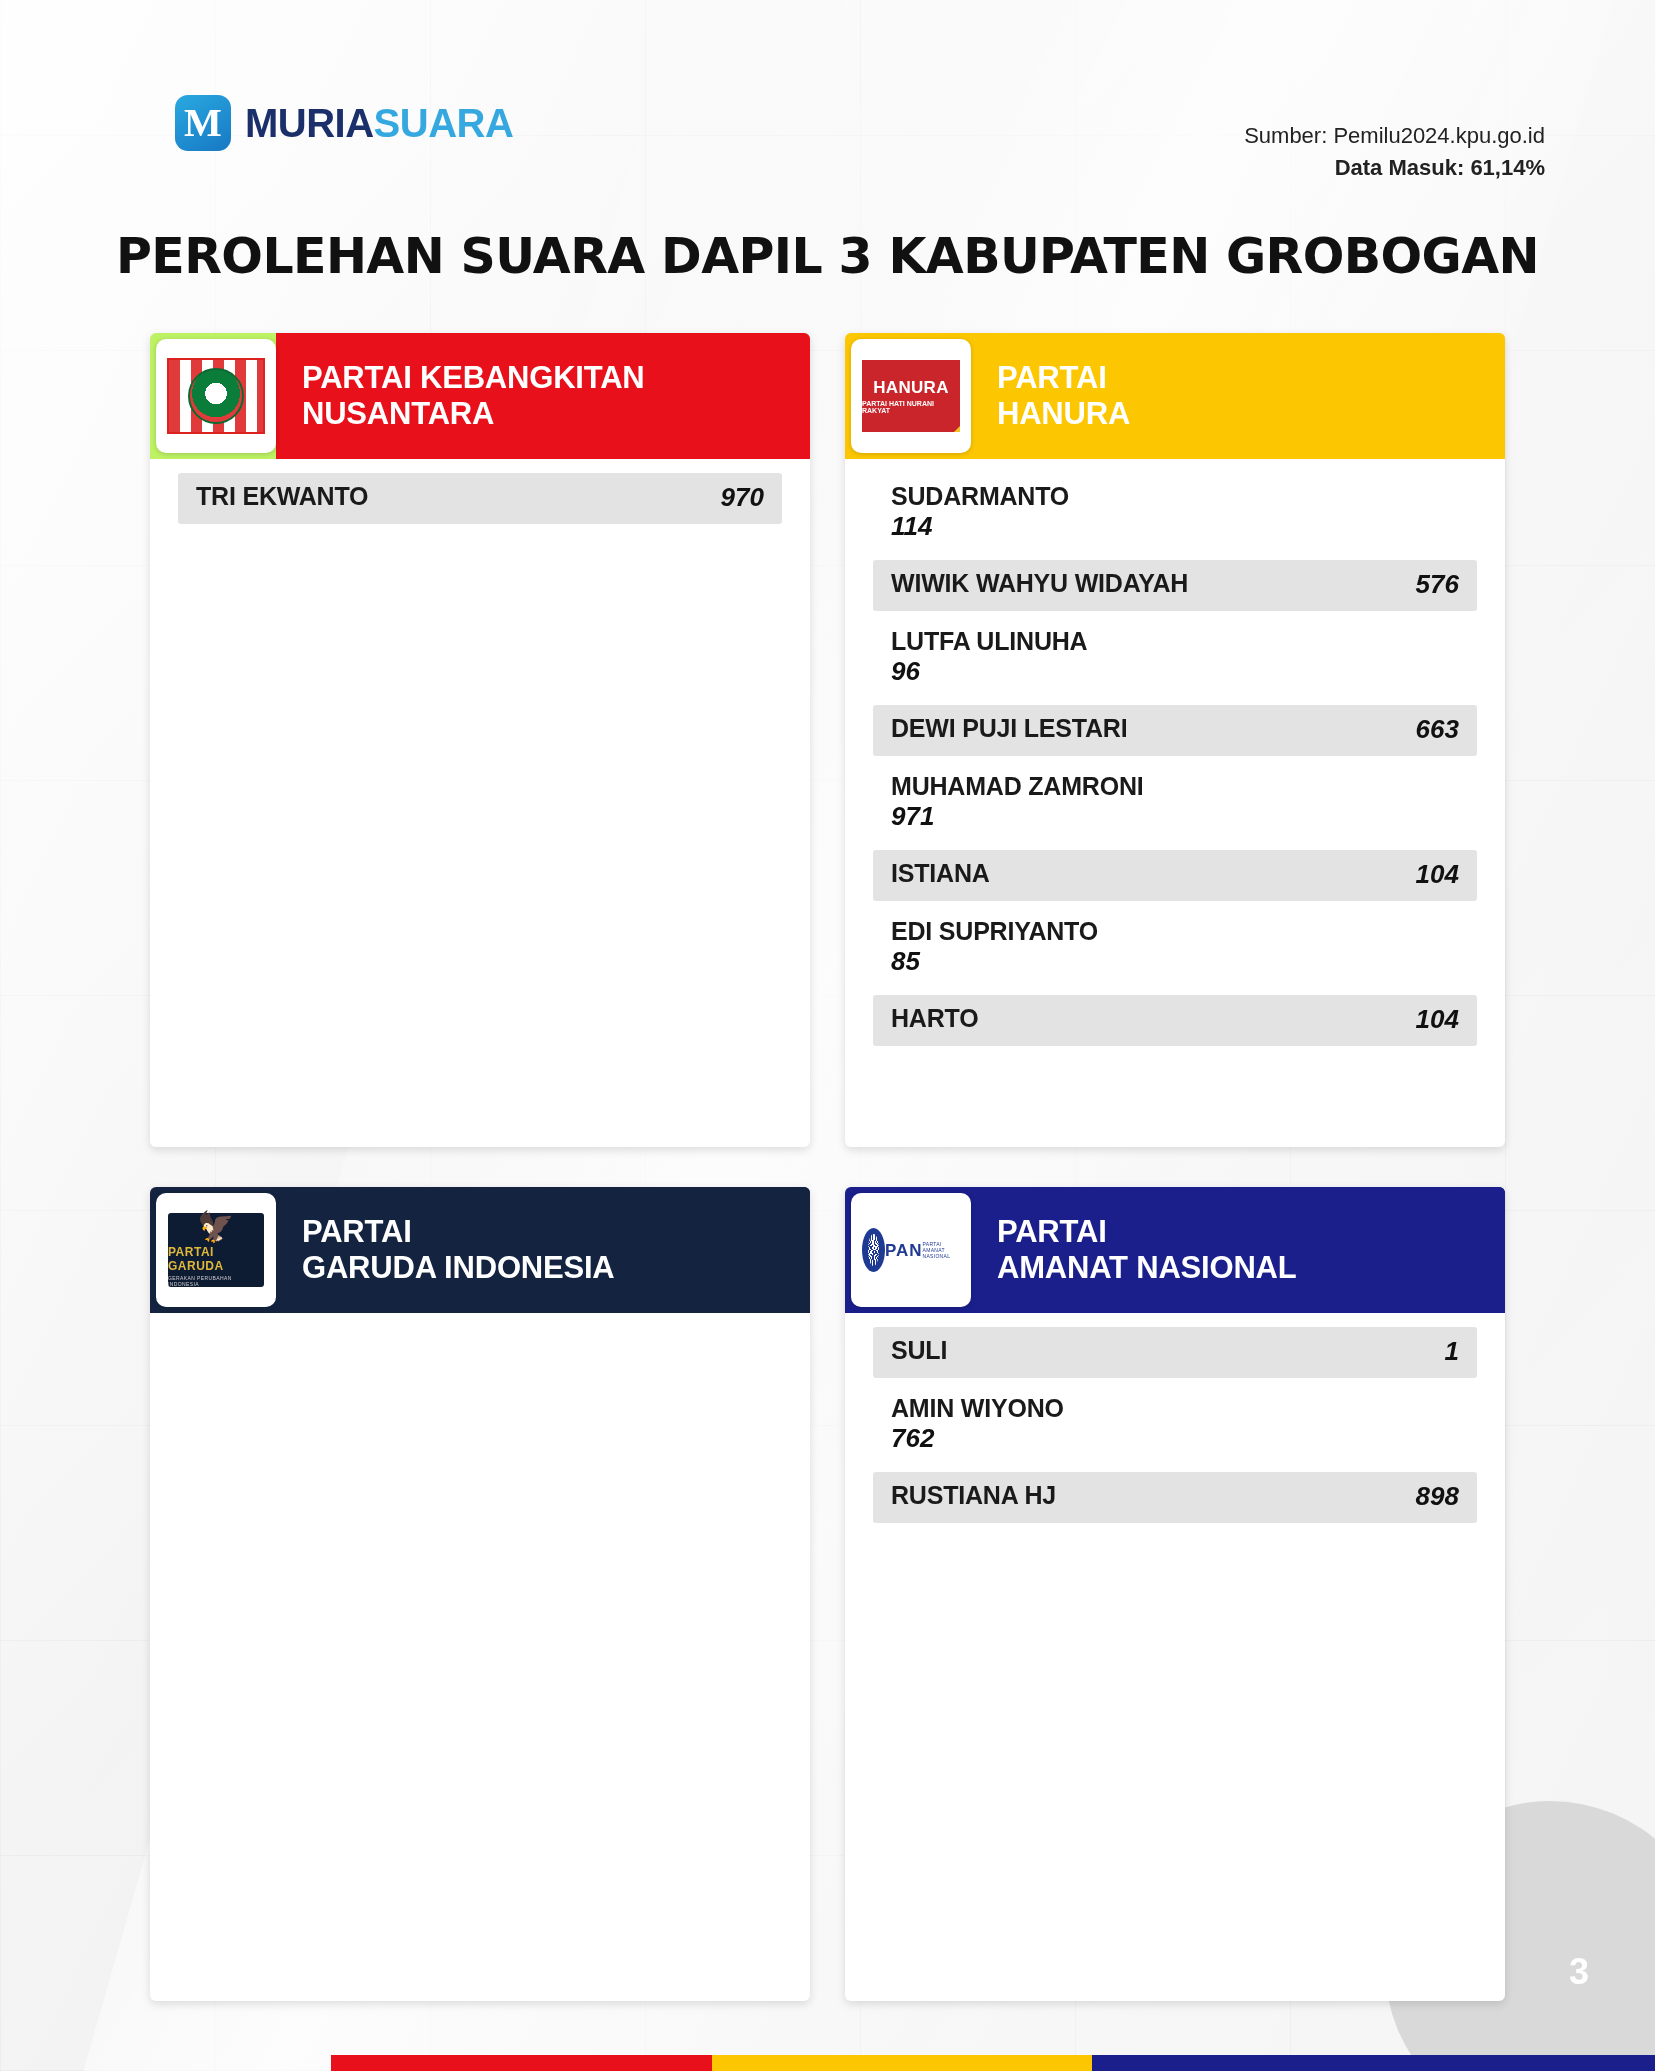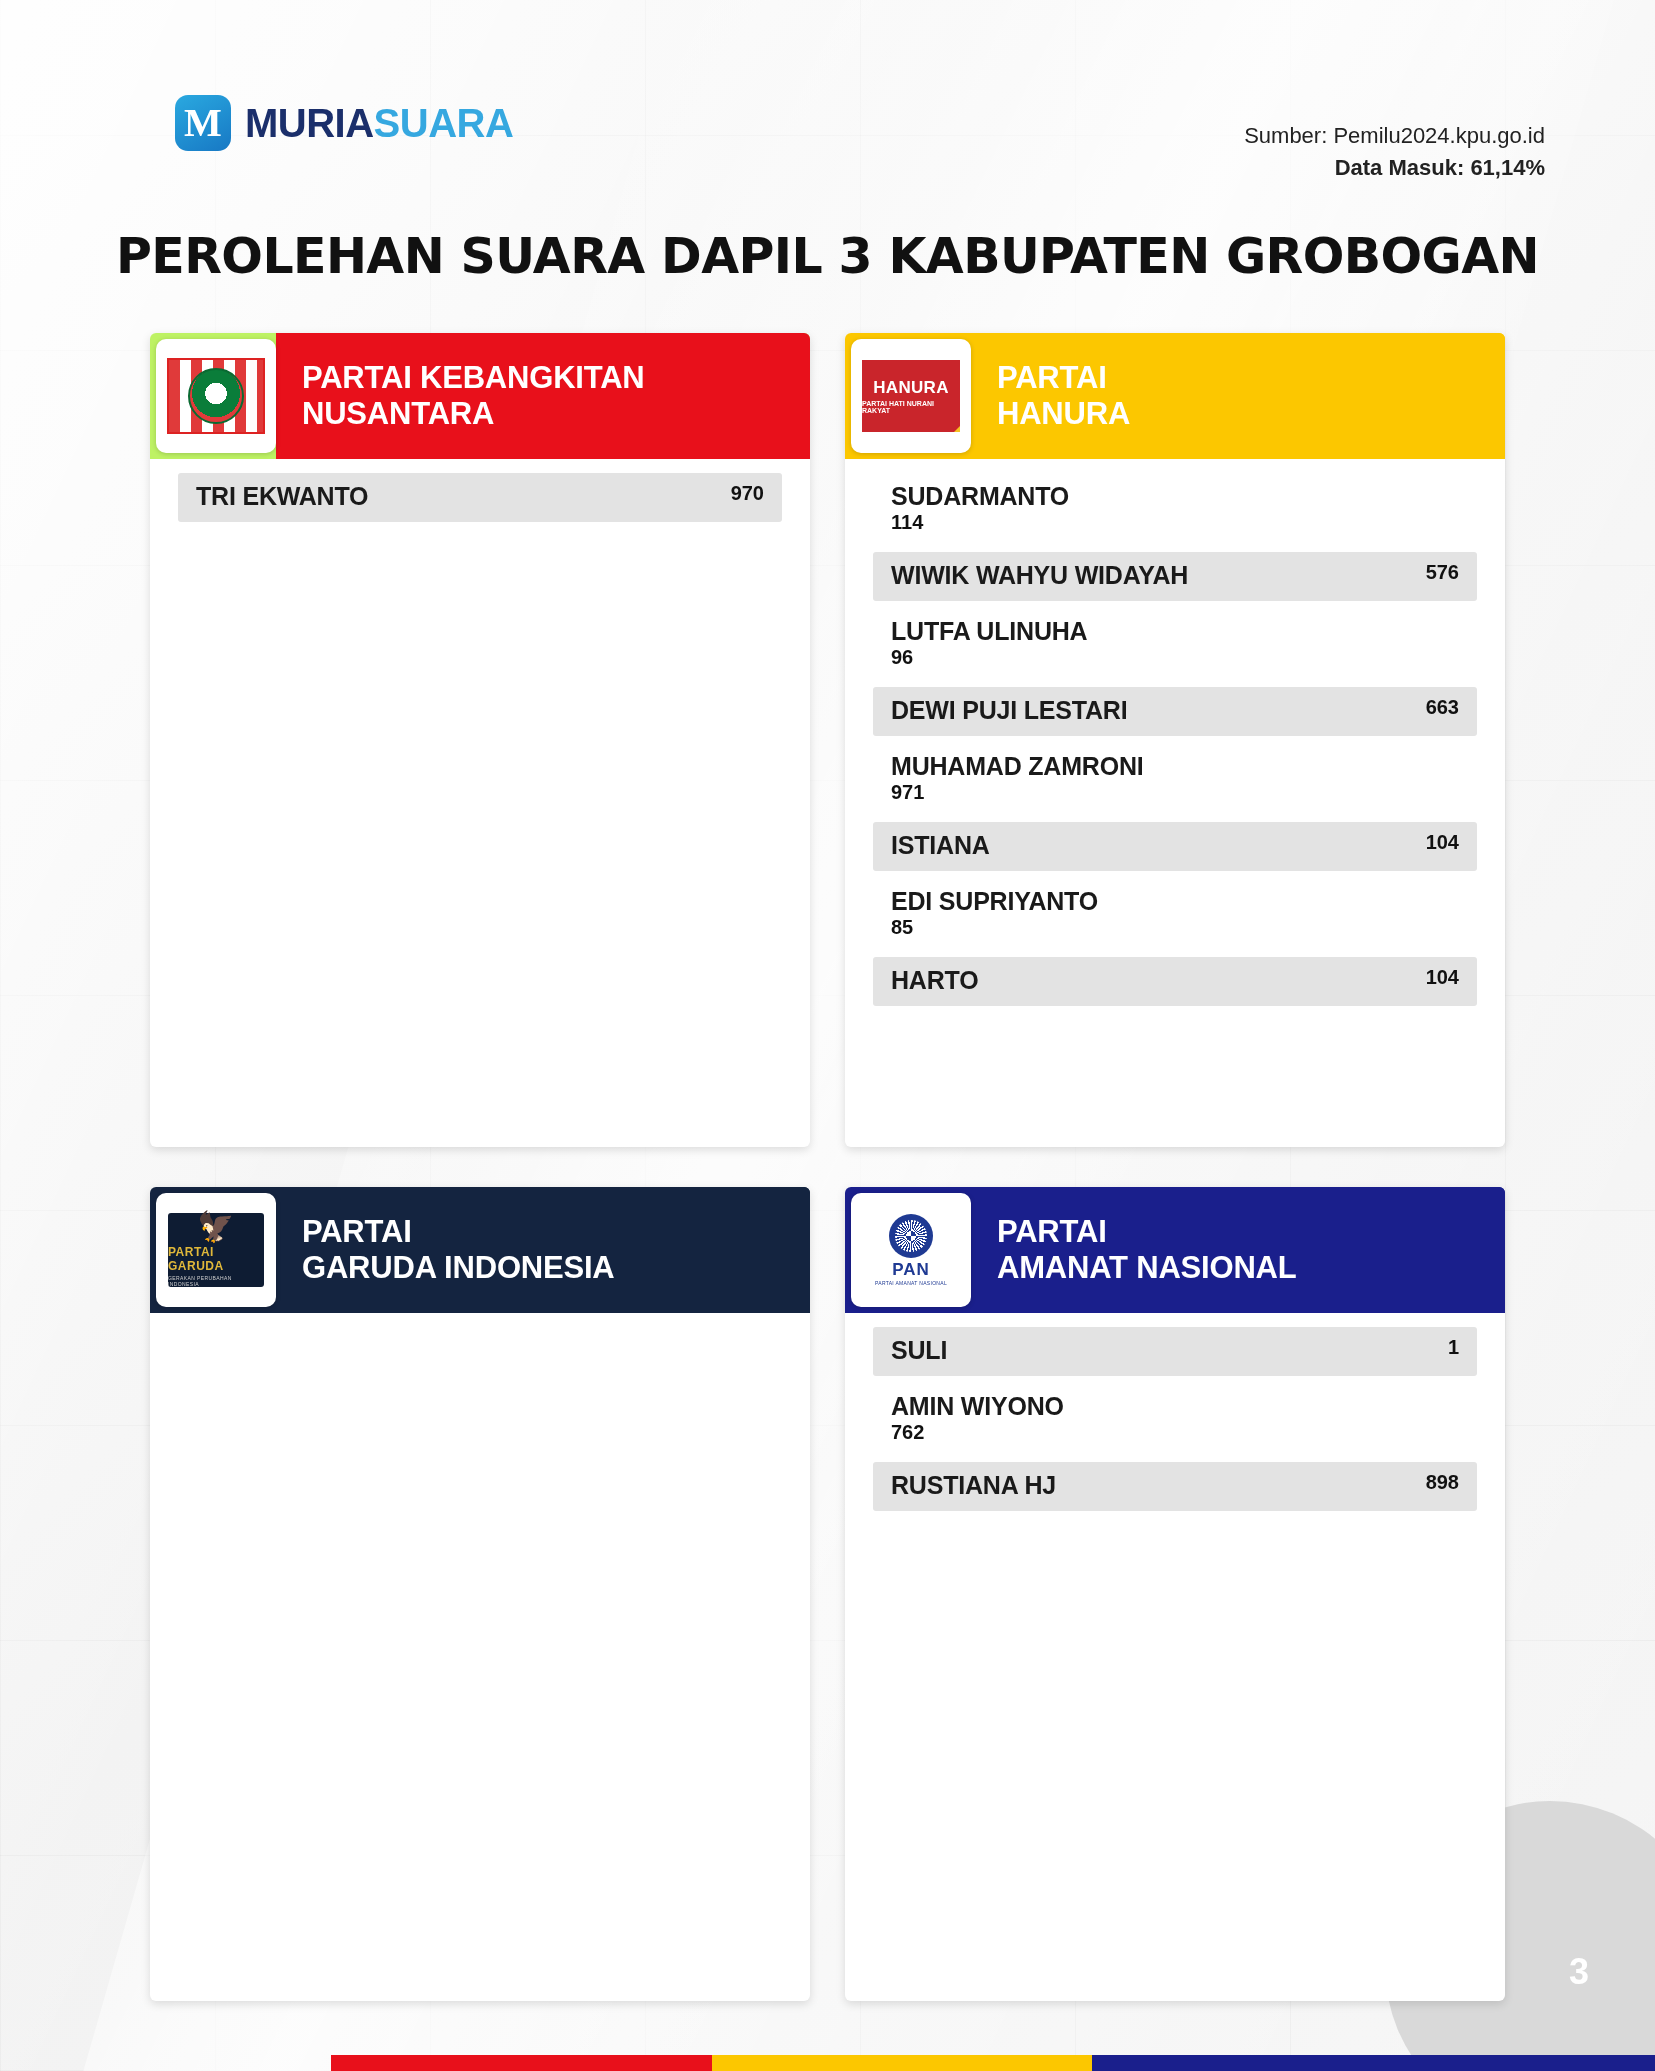"970" .cand-votes { font-size: 20px -> 26px; font-style: none -> italic }
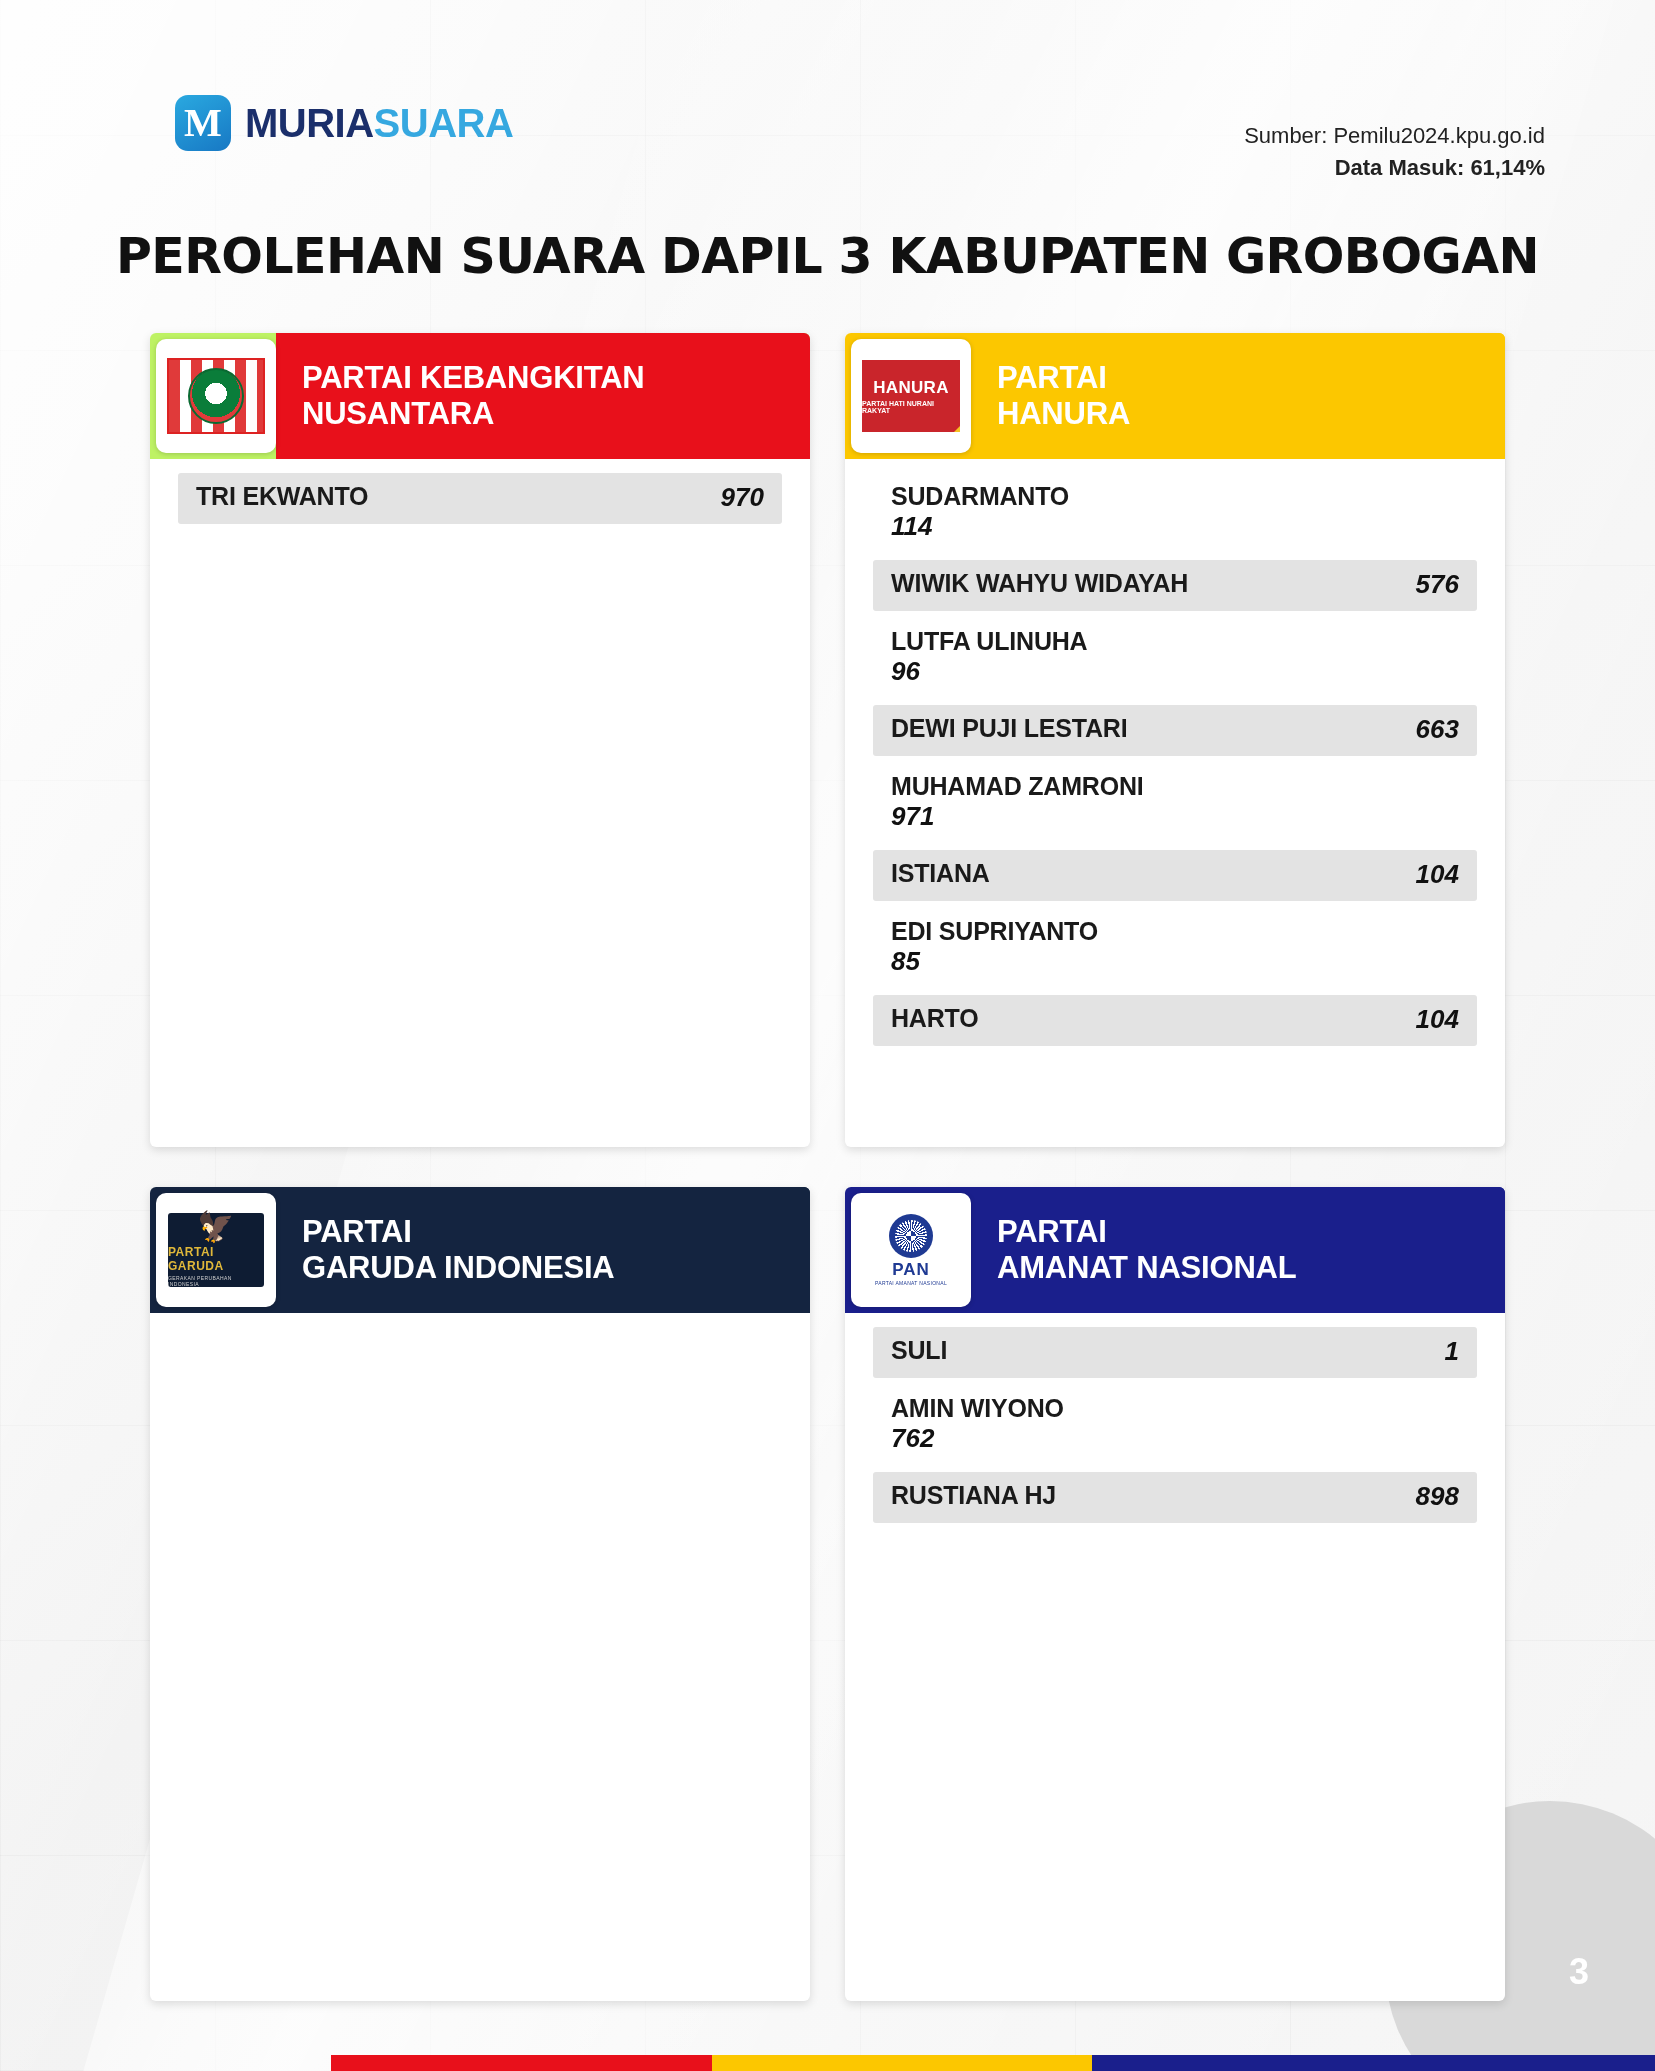"PAN" .logo-pan { flex-direction: column -> row }
